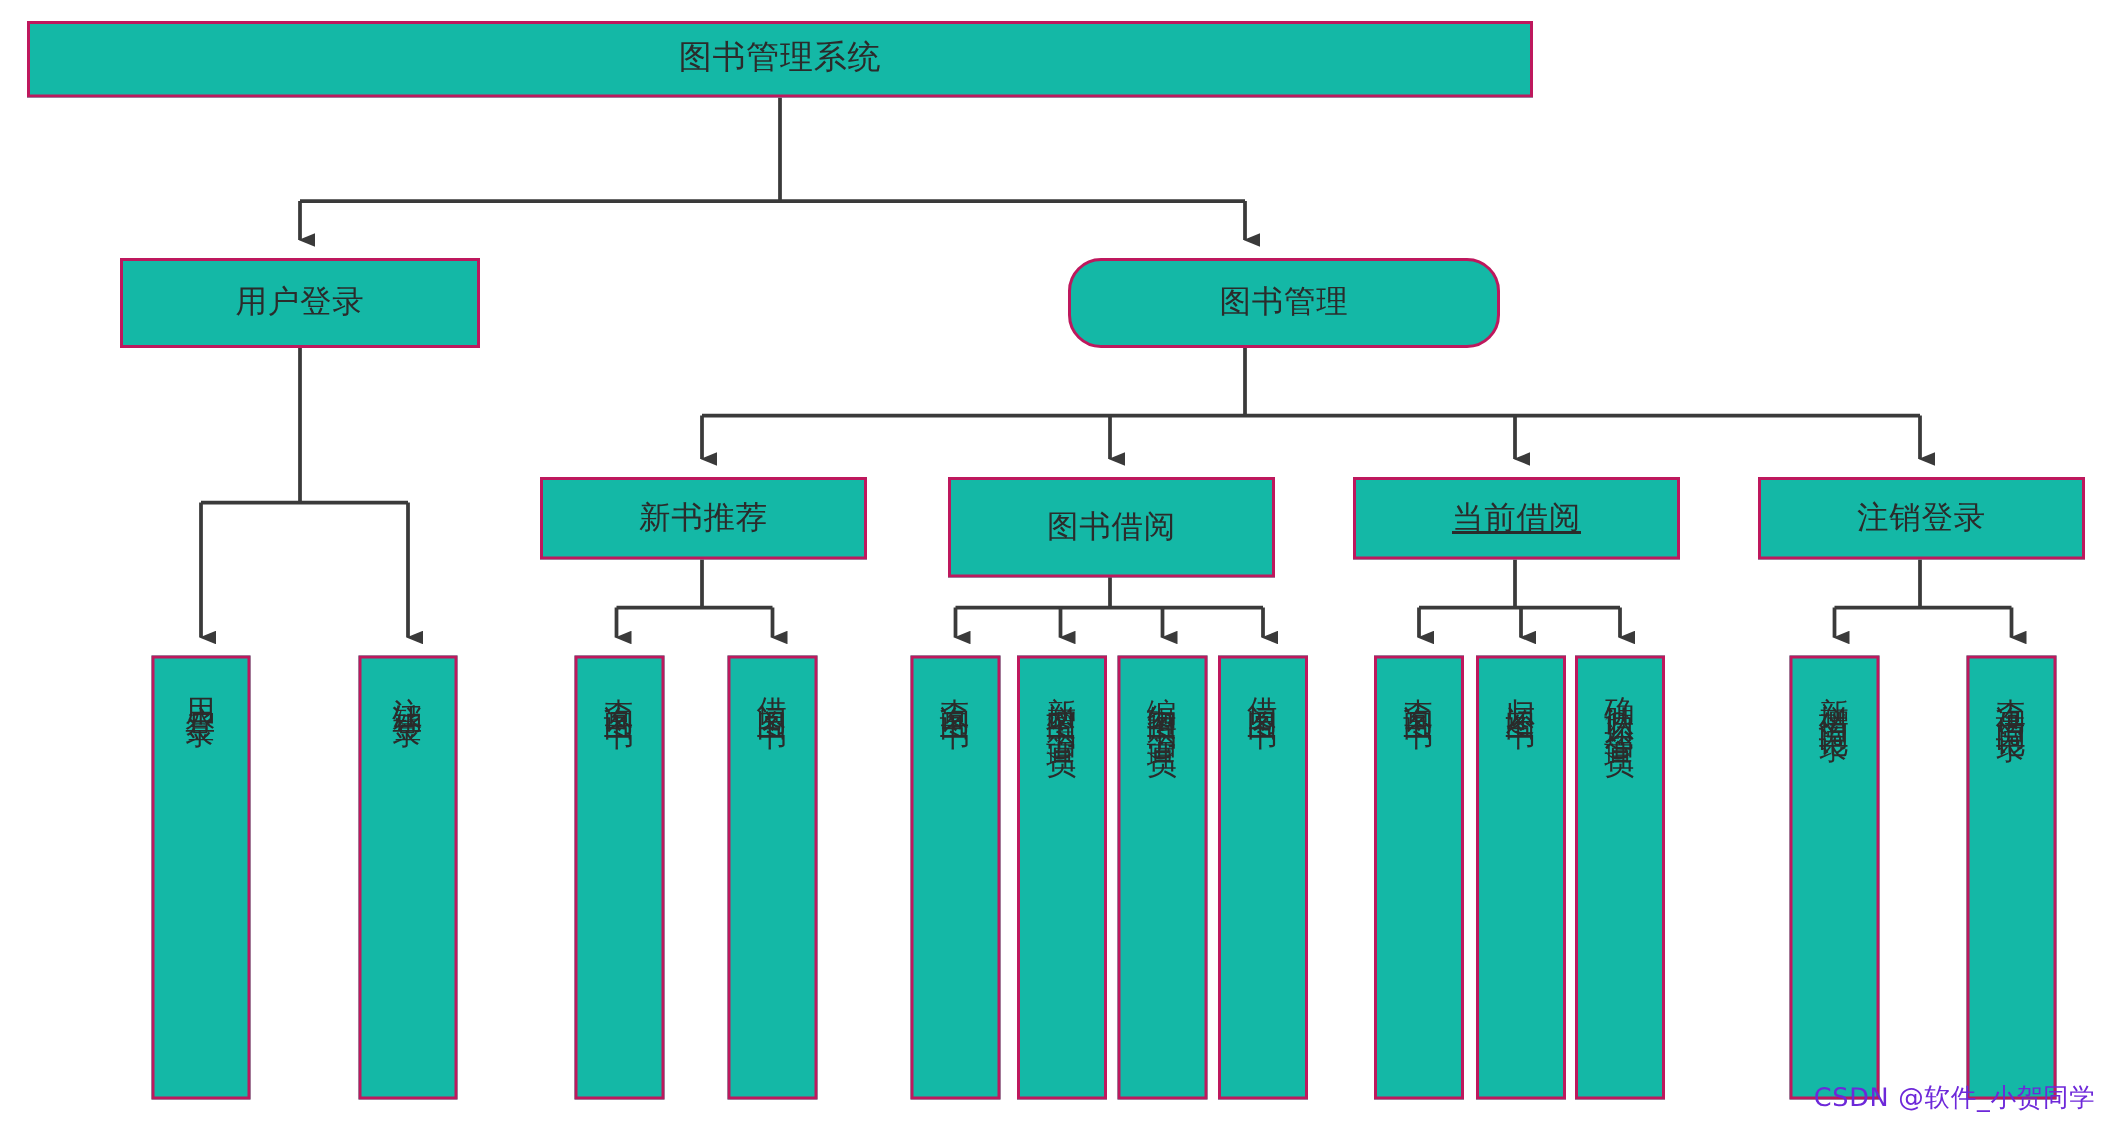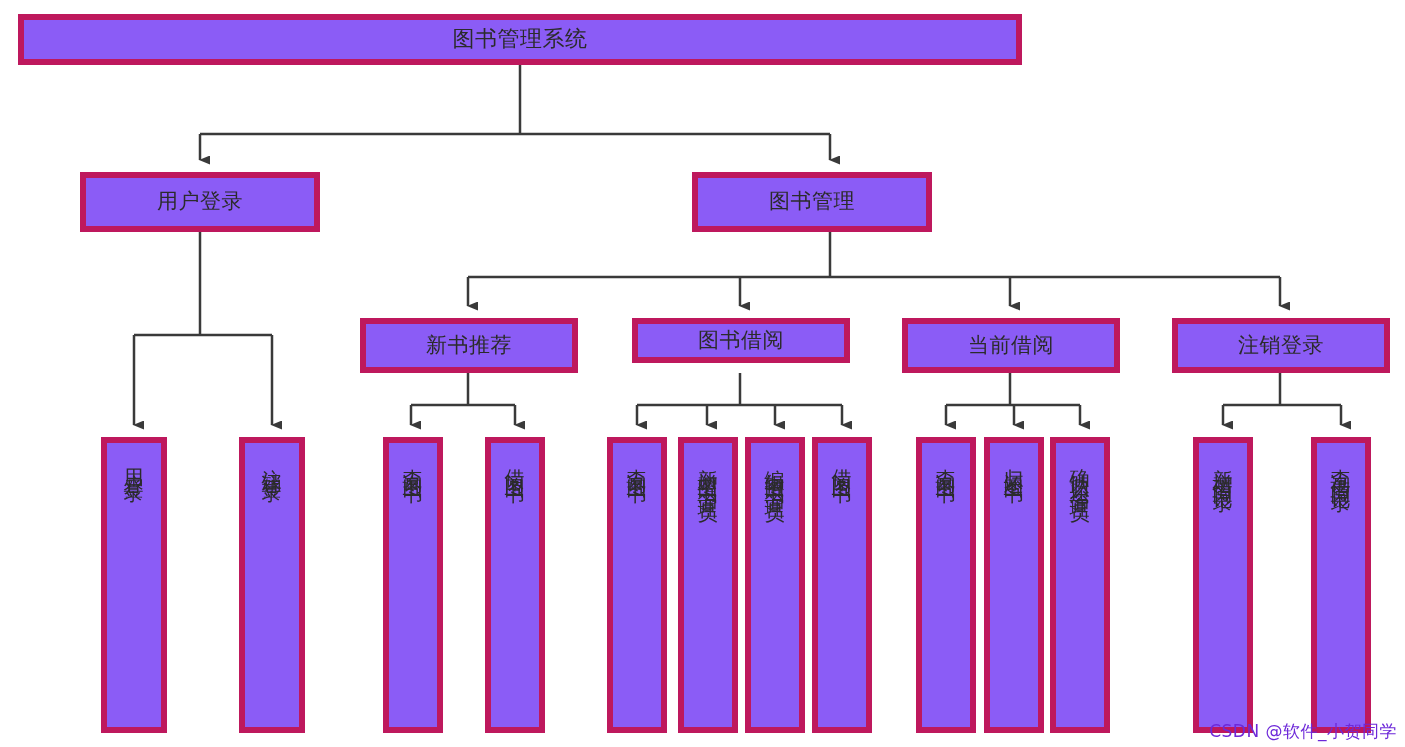"图书管理系统" .node { background: #8b5cf6 -> #14b8a6; border: 6px solid #be185d -> 2px solid #be185d }
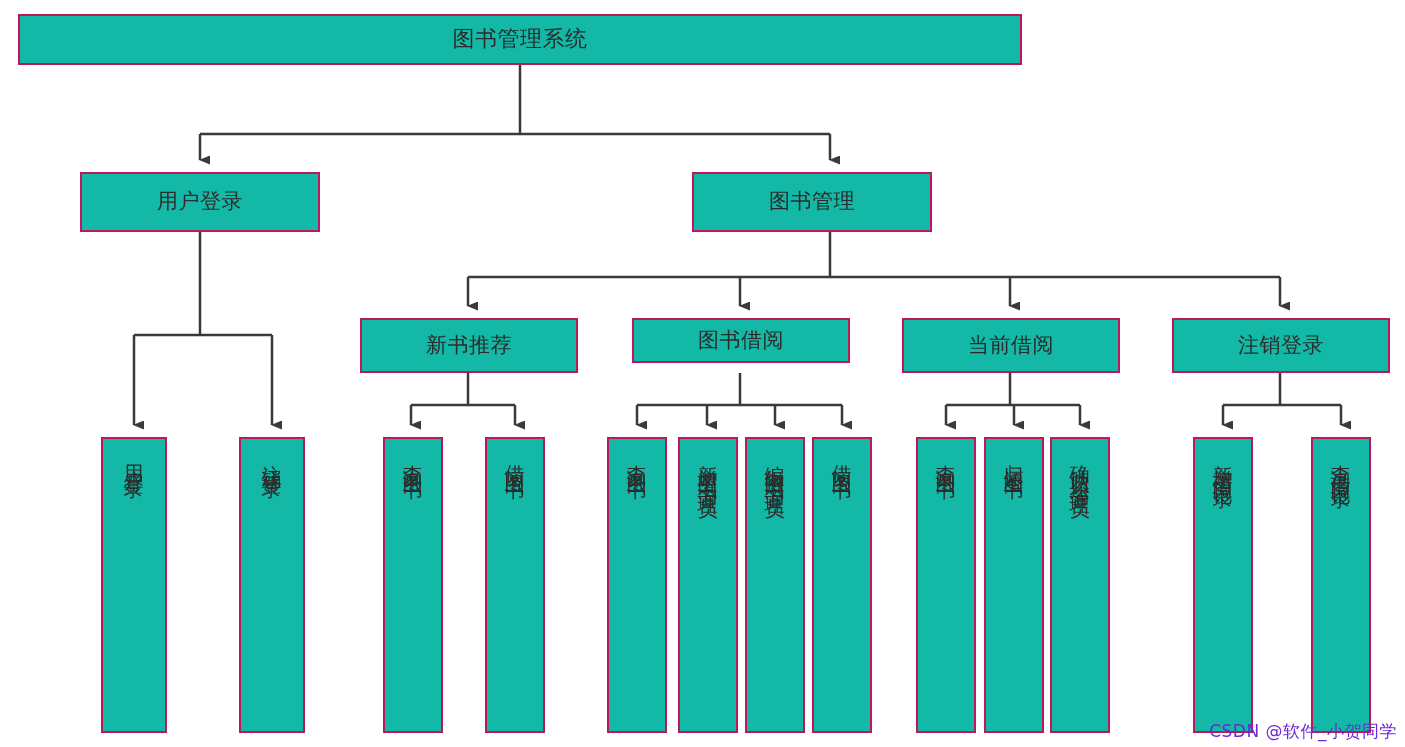"图书管理" div.node { border-radius: none -> 22px; left: 692px -> 712px; width: 240px -> 288px }
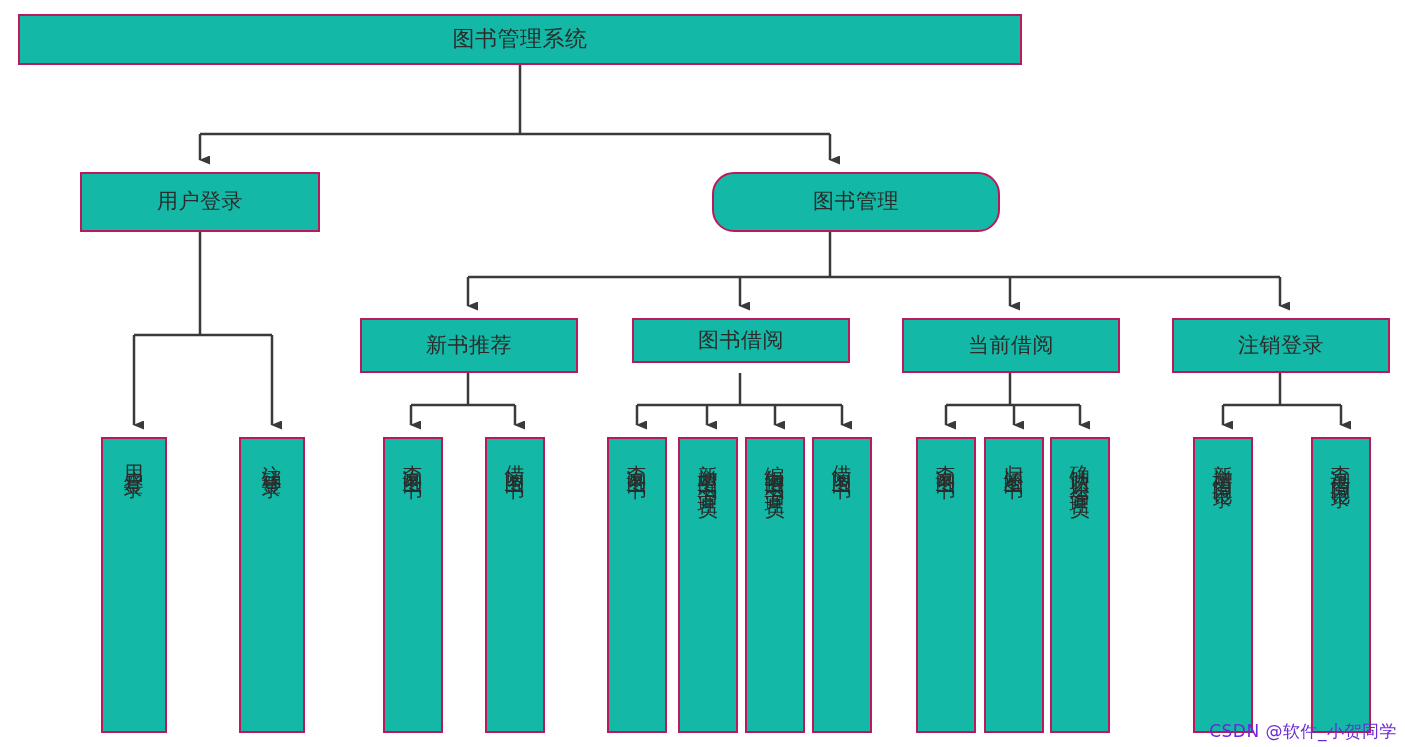"图书借阅" div.node { height: 45px -> 67px }
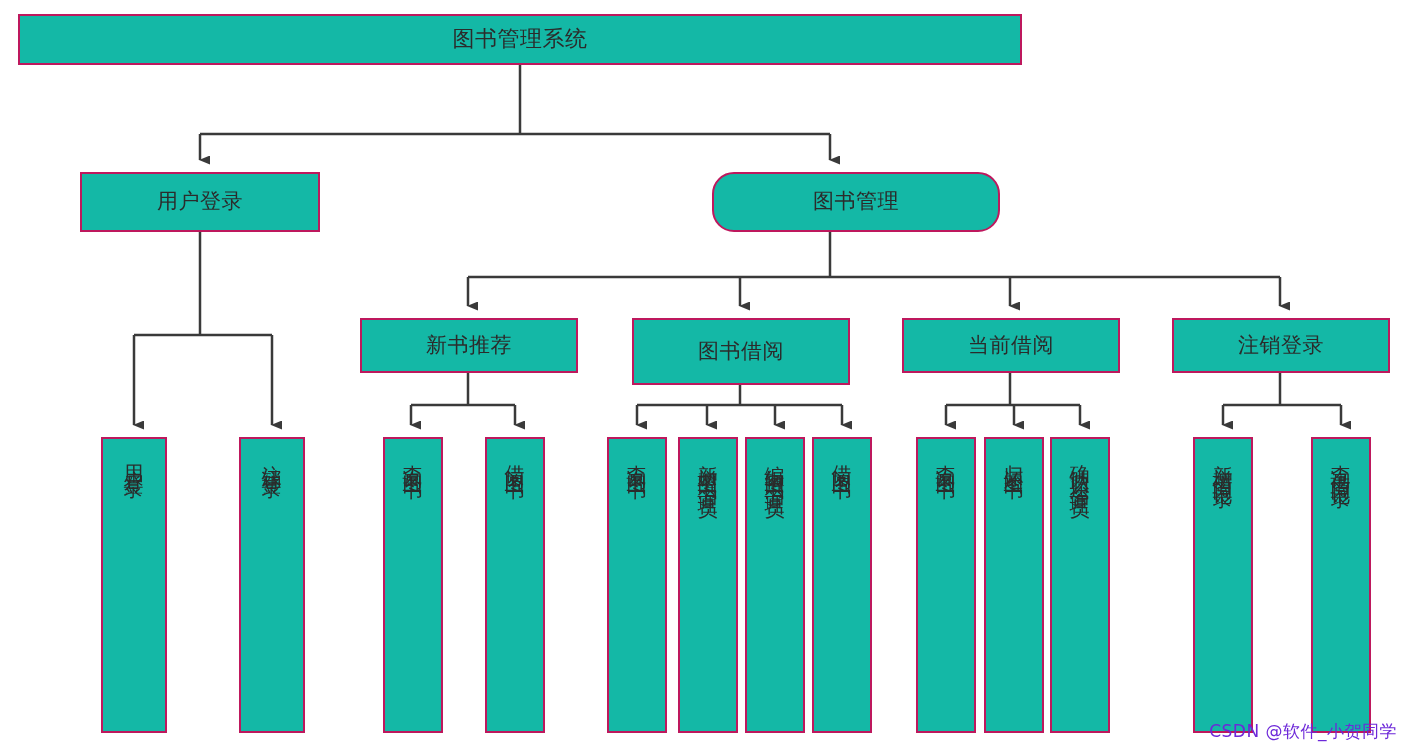"当前借阅" div.node { text-decoration: none -> underline }
